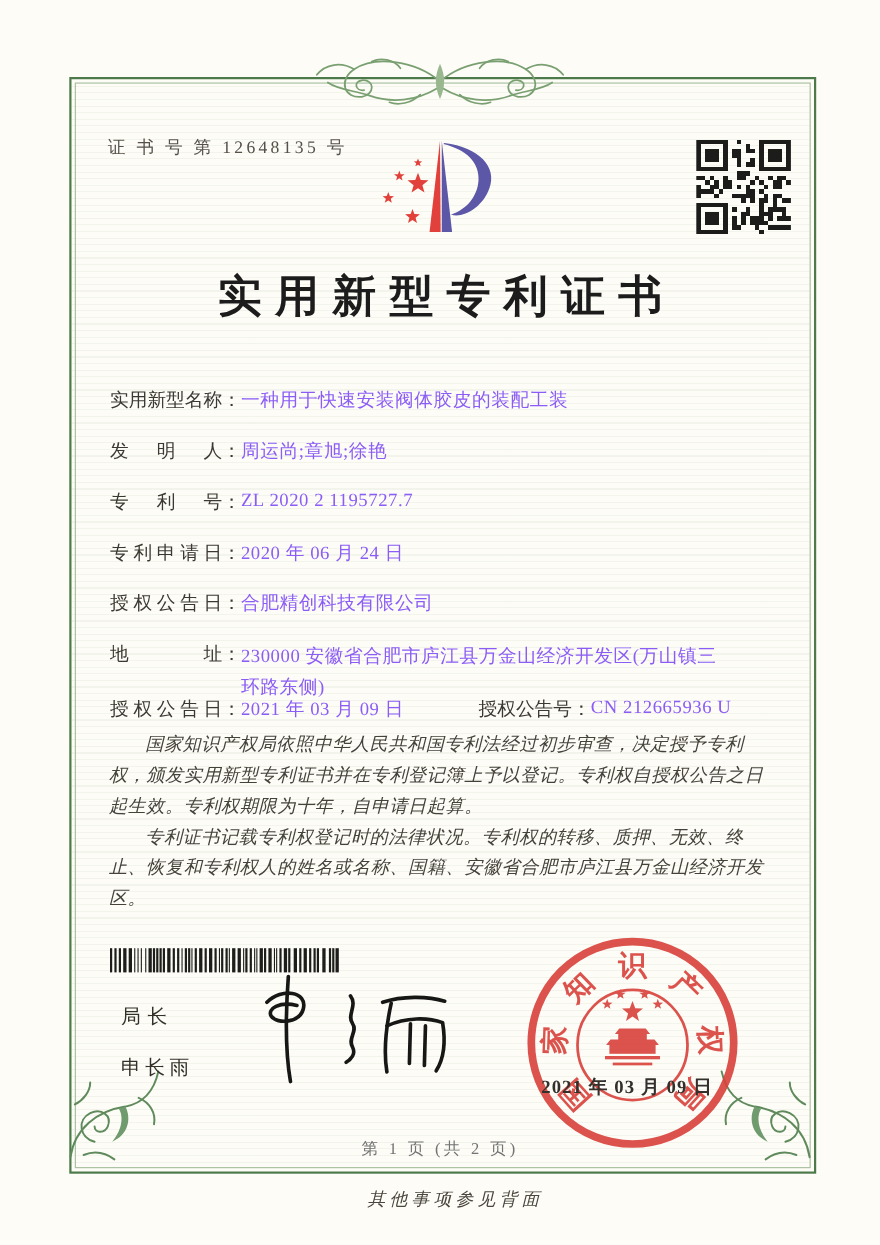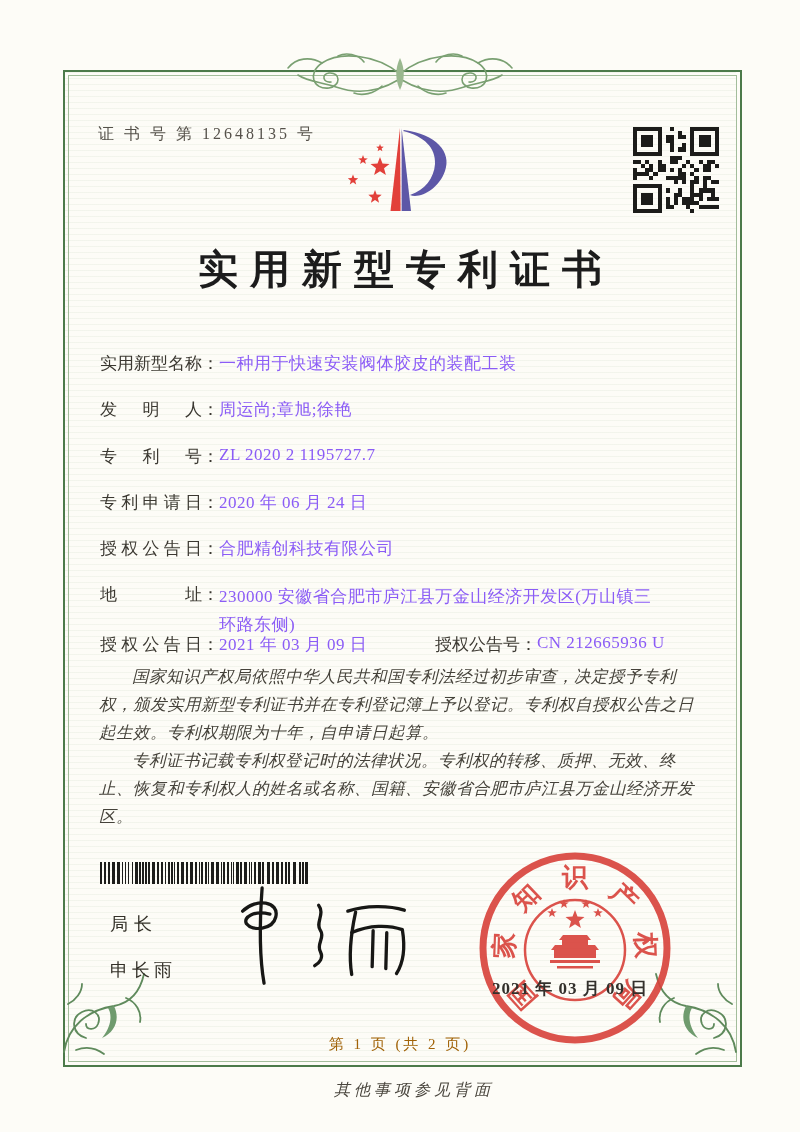"第 1 页 (共 2" .page-num { color: #a16207 -> #737373 }
